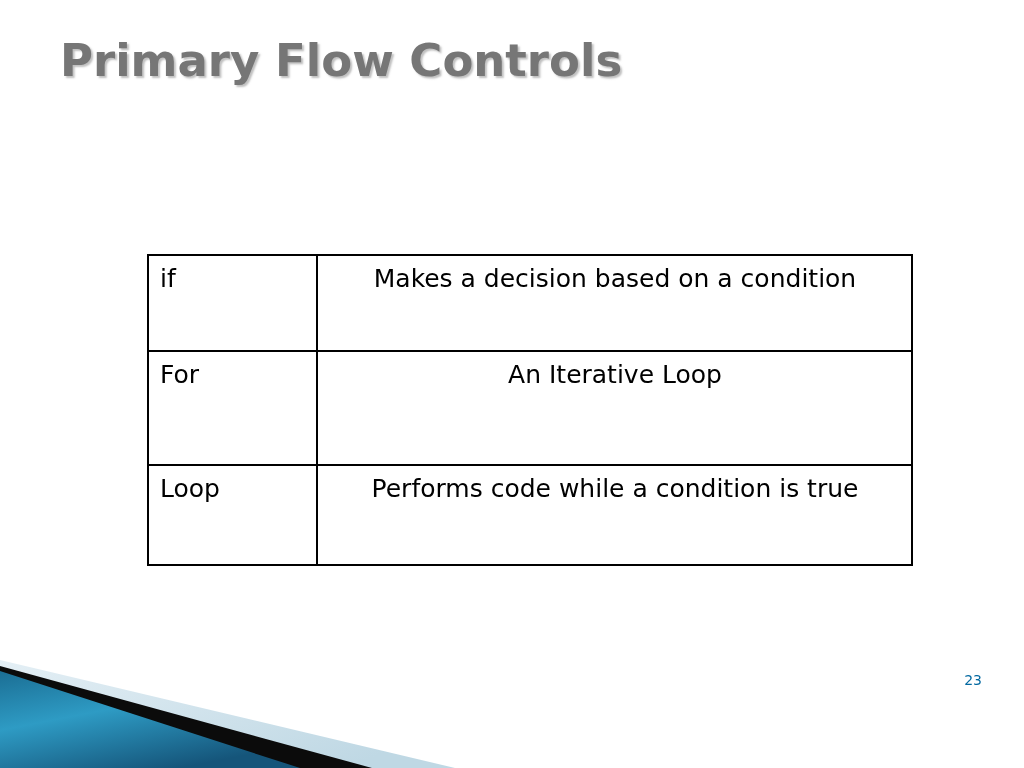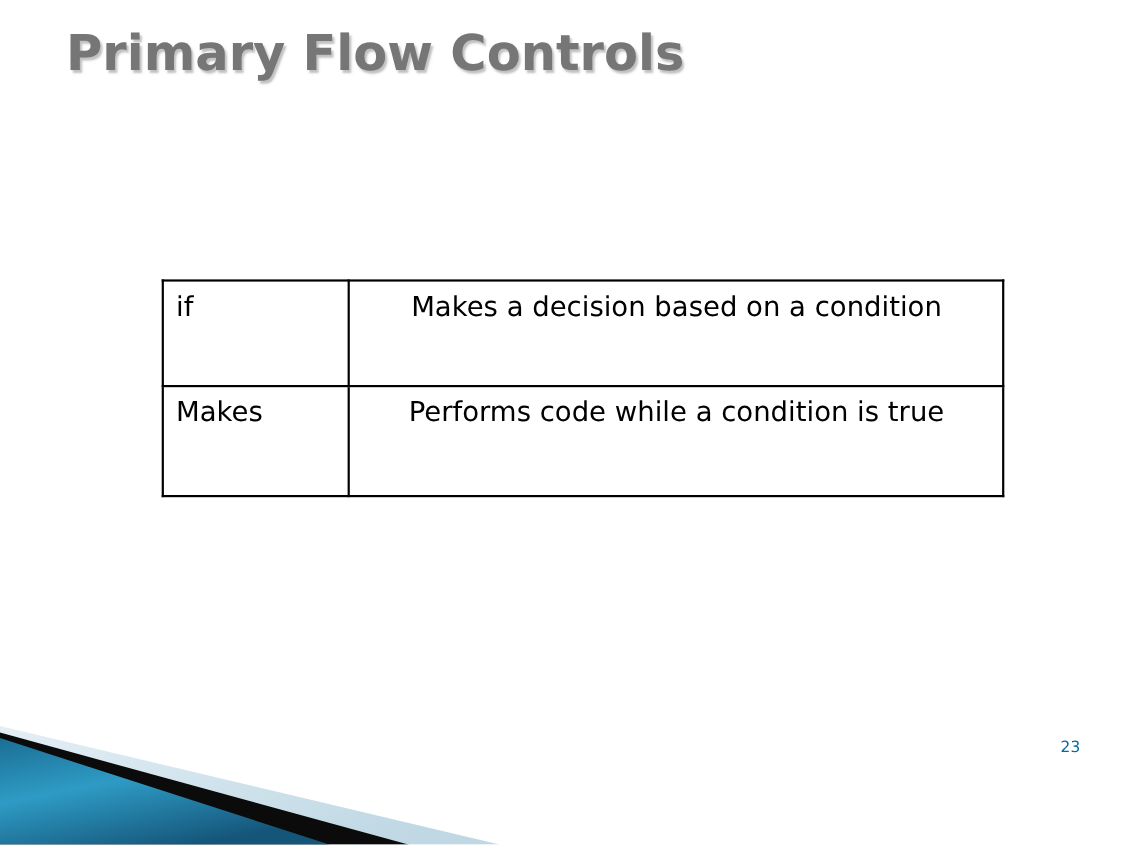"Primary Flow Controls" .slide-title { top: 22px -> 34px }
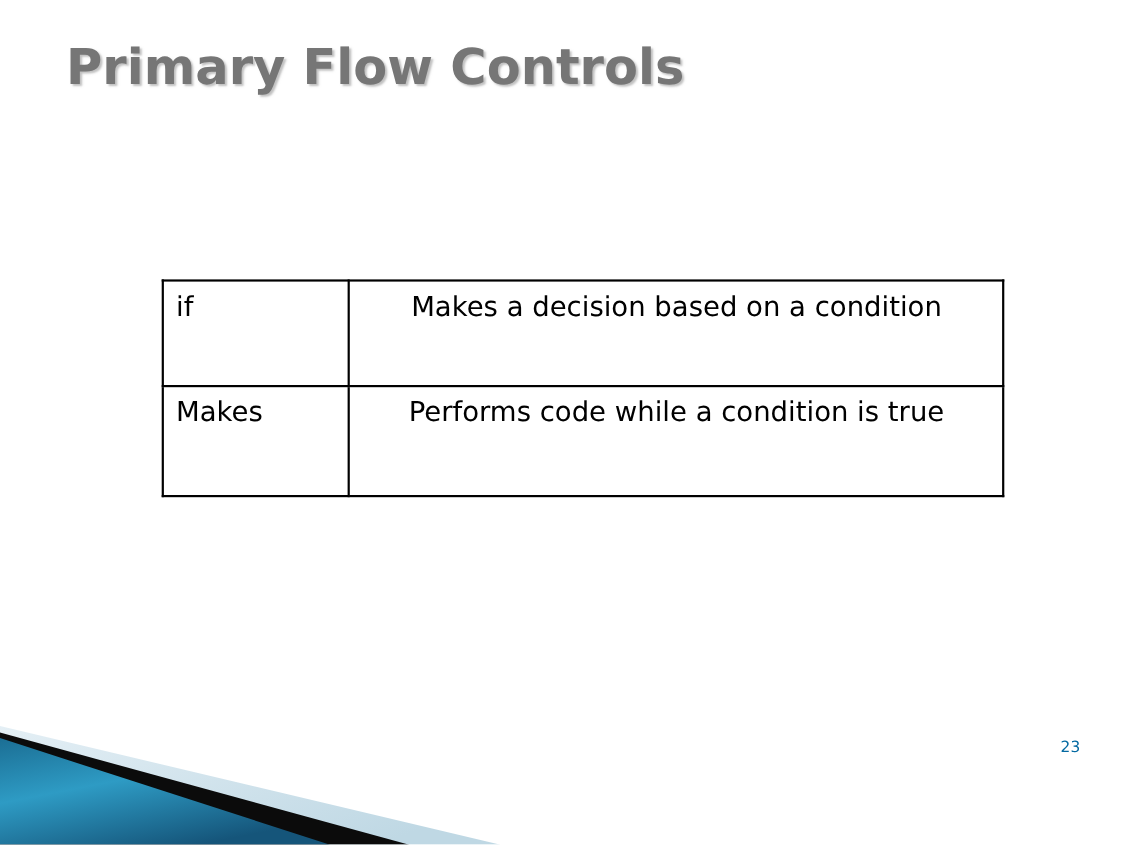"For" tr.row-3 { html: none -> <tr> <td>For</td> <td>An Iterative Loop</td> </tr> }
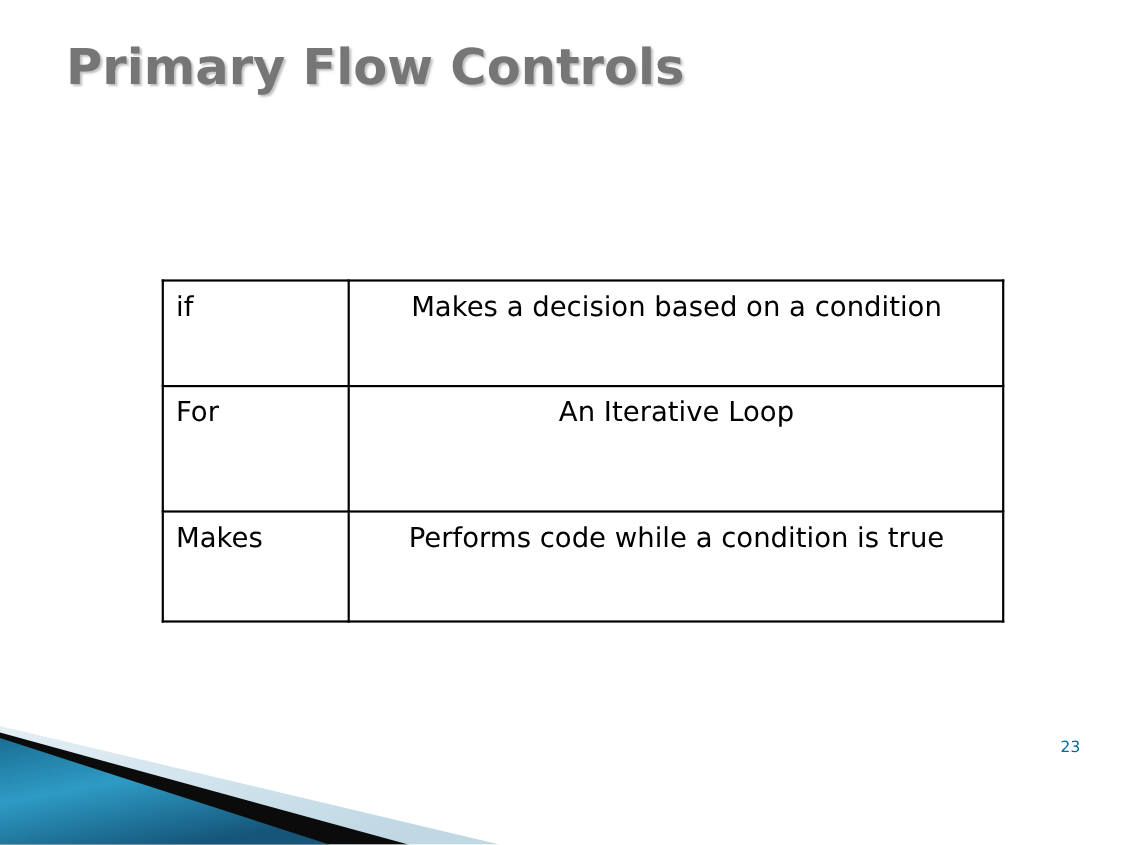"Makes" td.col-term { text: Makes -> Loop }
